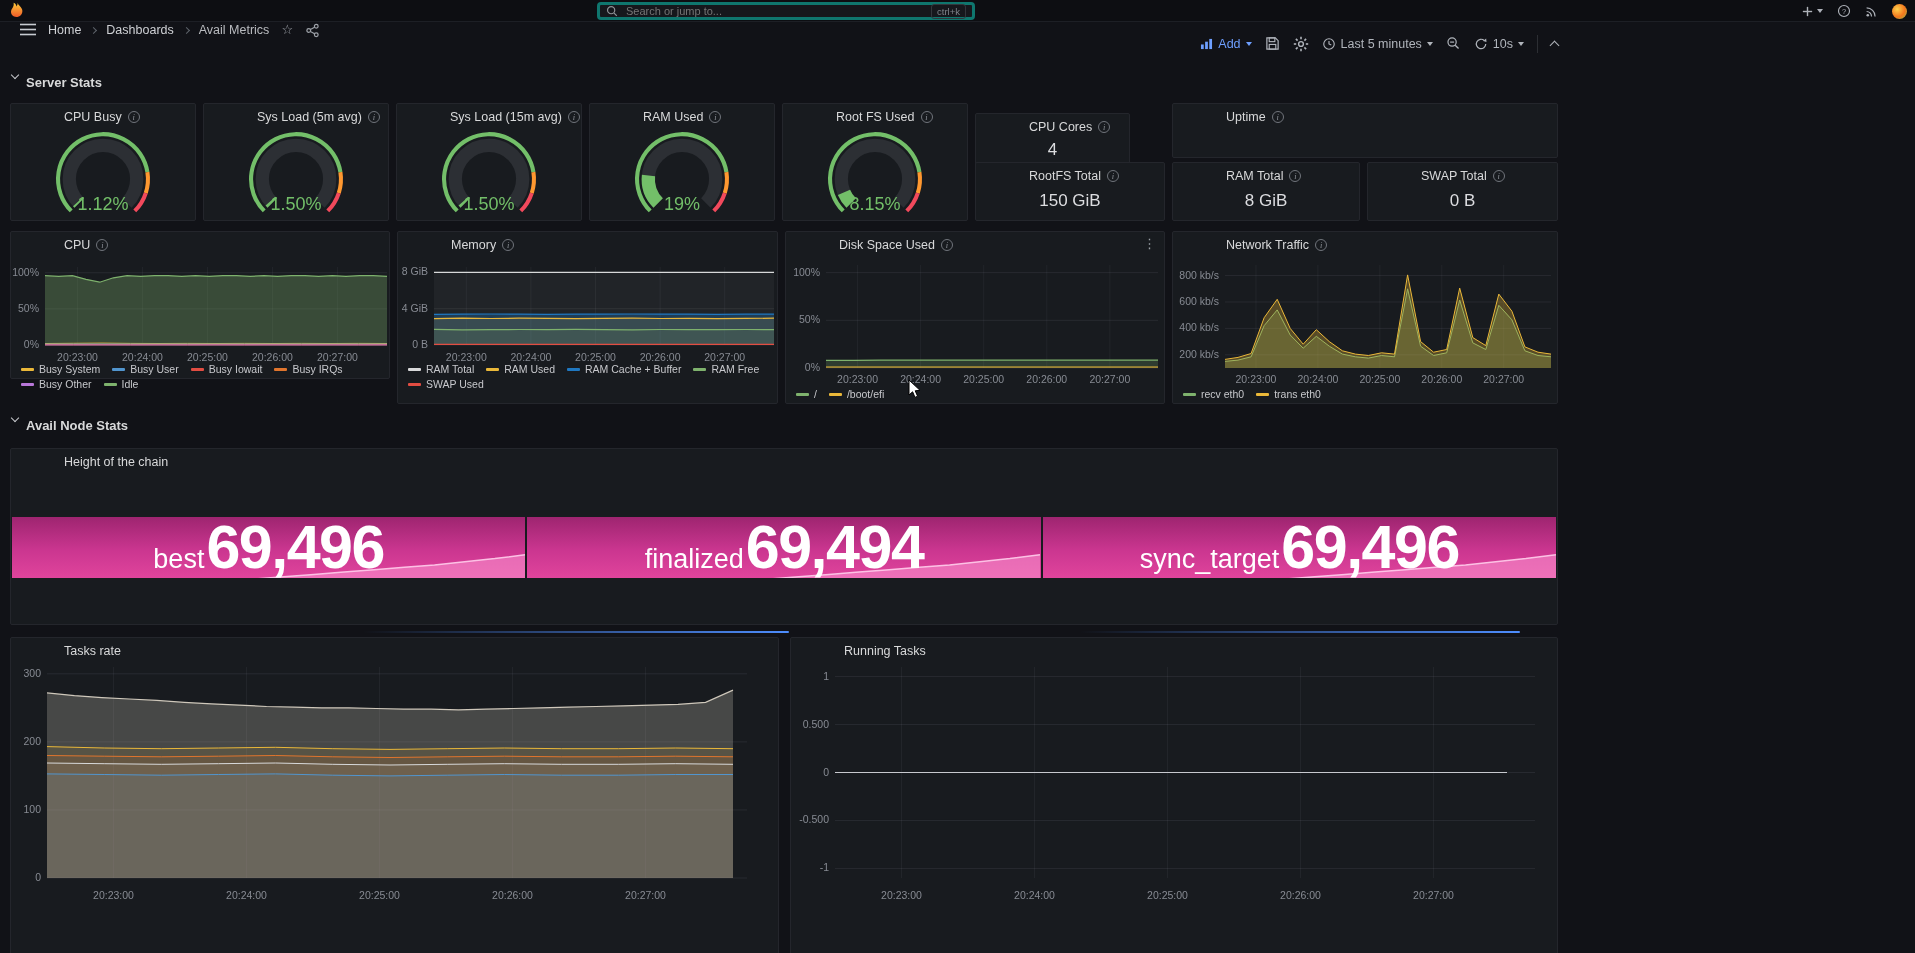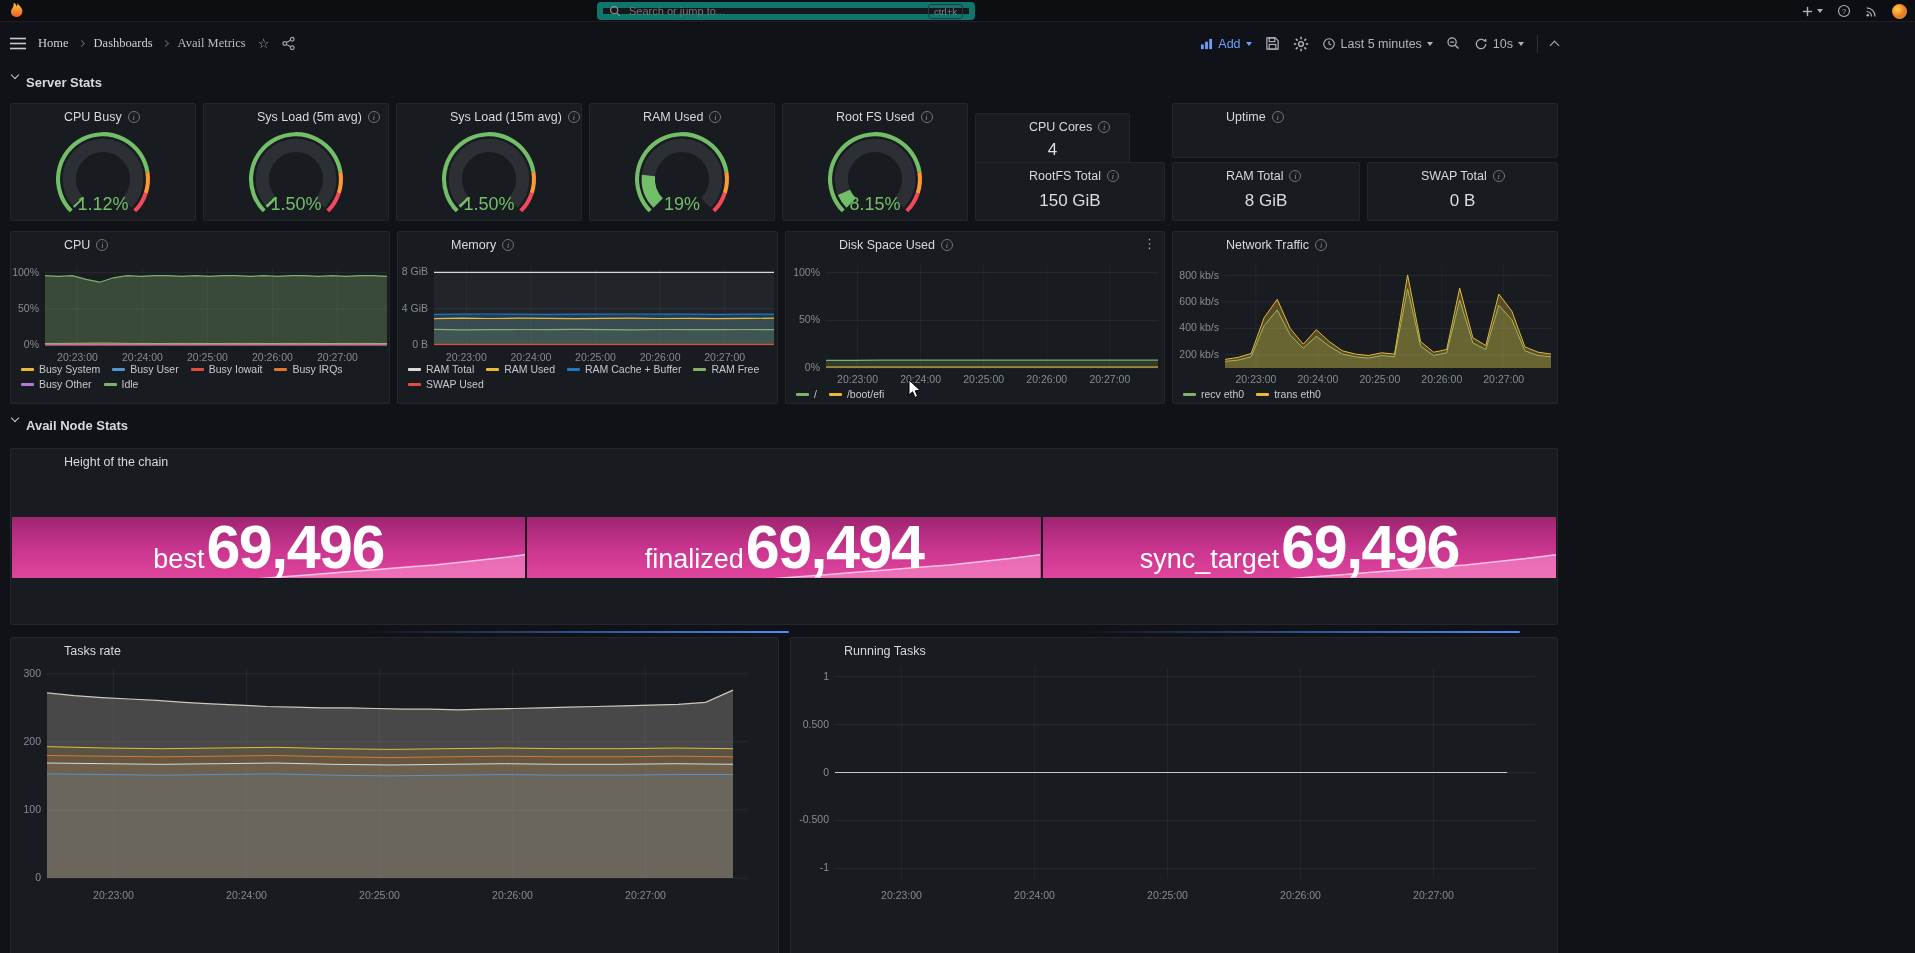"Search or jump to..." .search { border: 6px solid #0f766e -> 3px solid #0f766e }
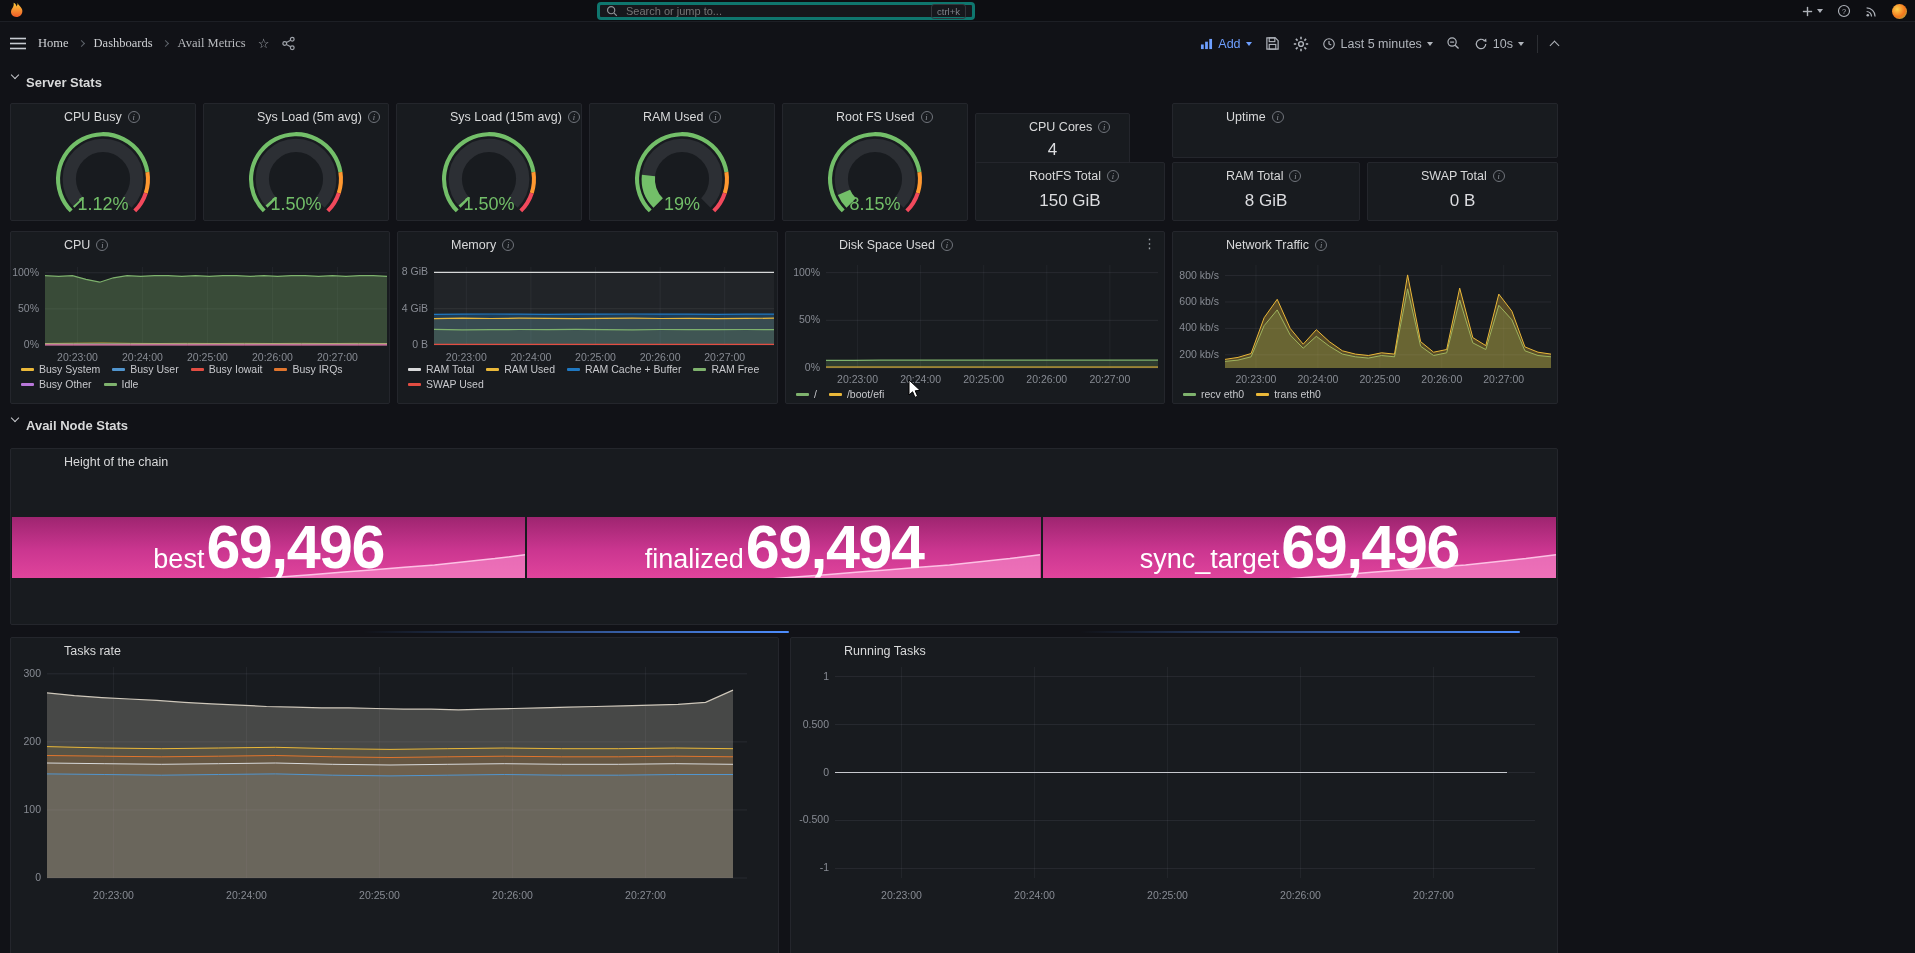"Home" .toolbar-left { align-items: center -> flex-start; font-family: Liberation Serif, serif -> none; left: 10px -> 20px }
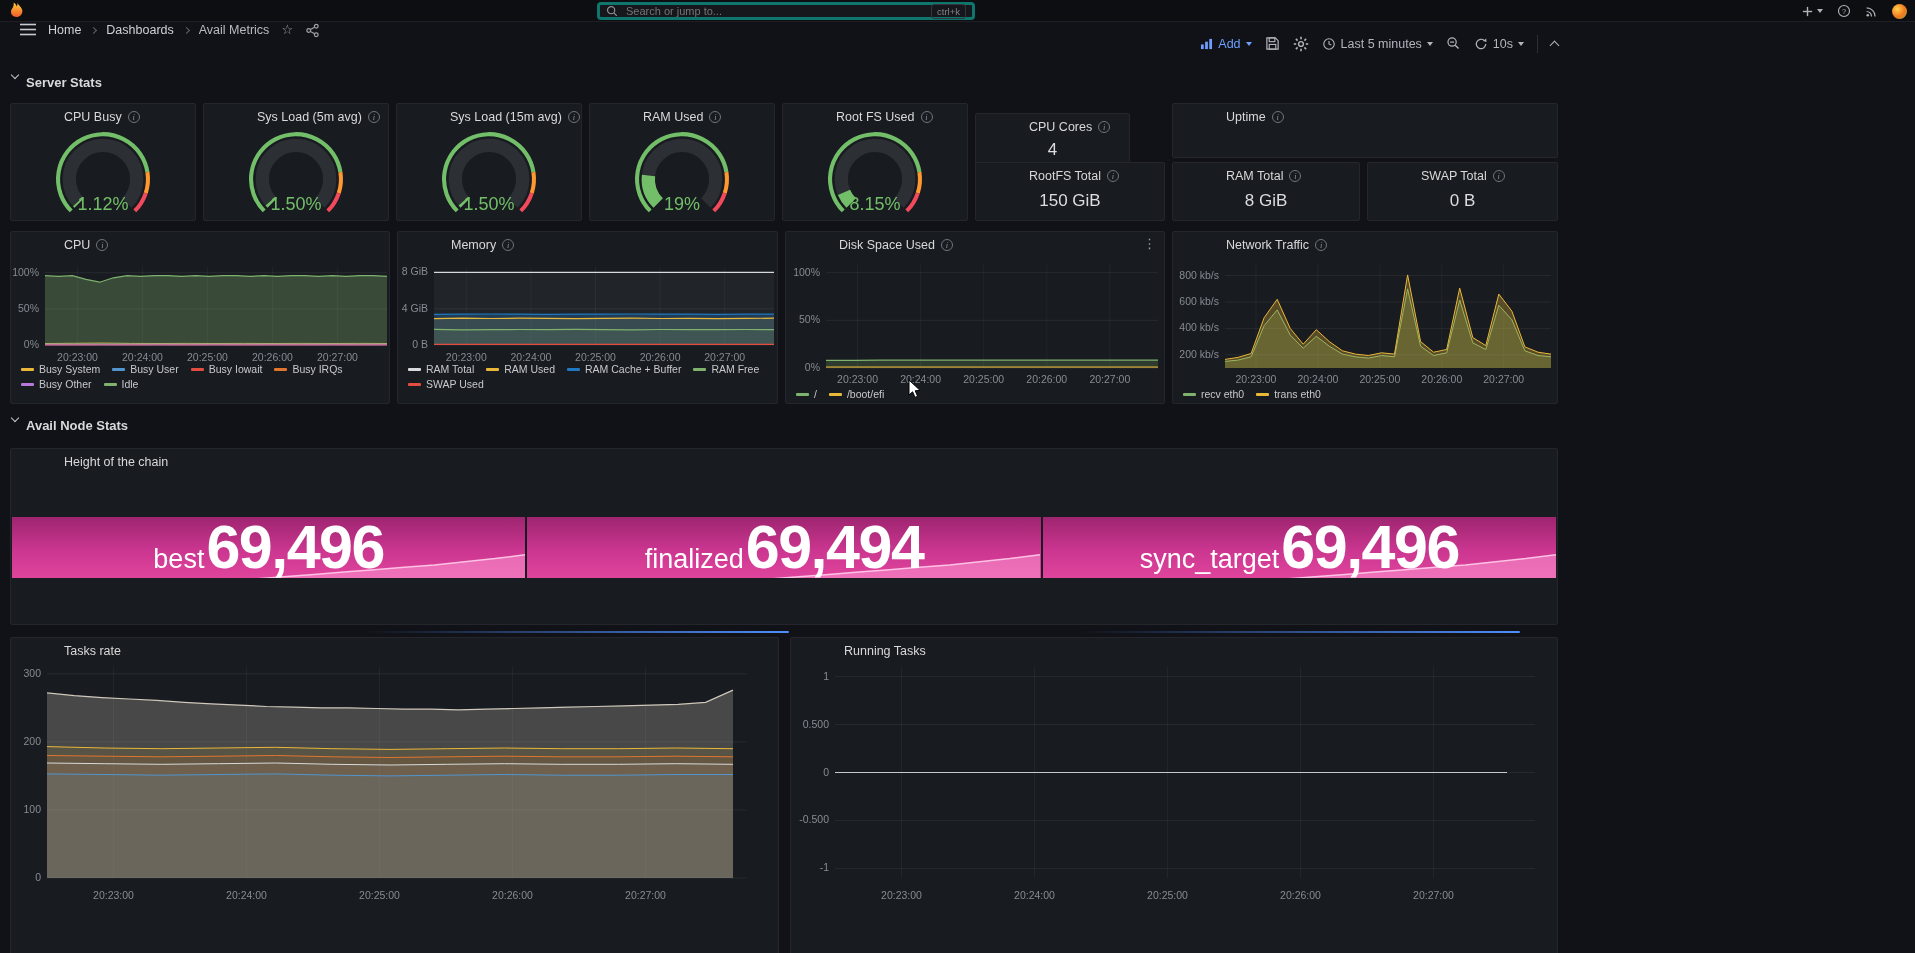"CPU" div.panel { height: 173px -> 148px }
